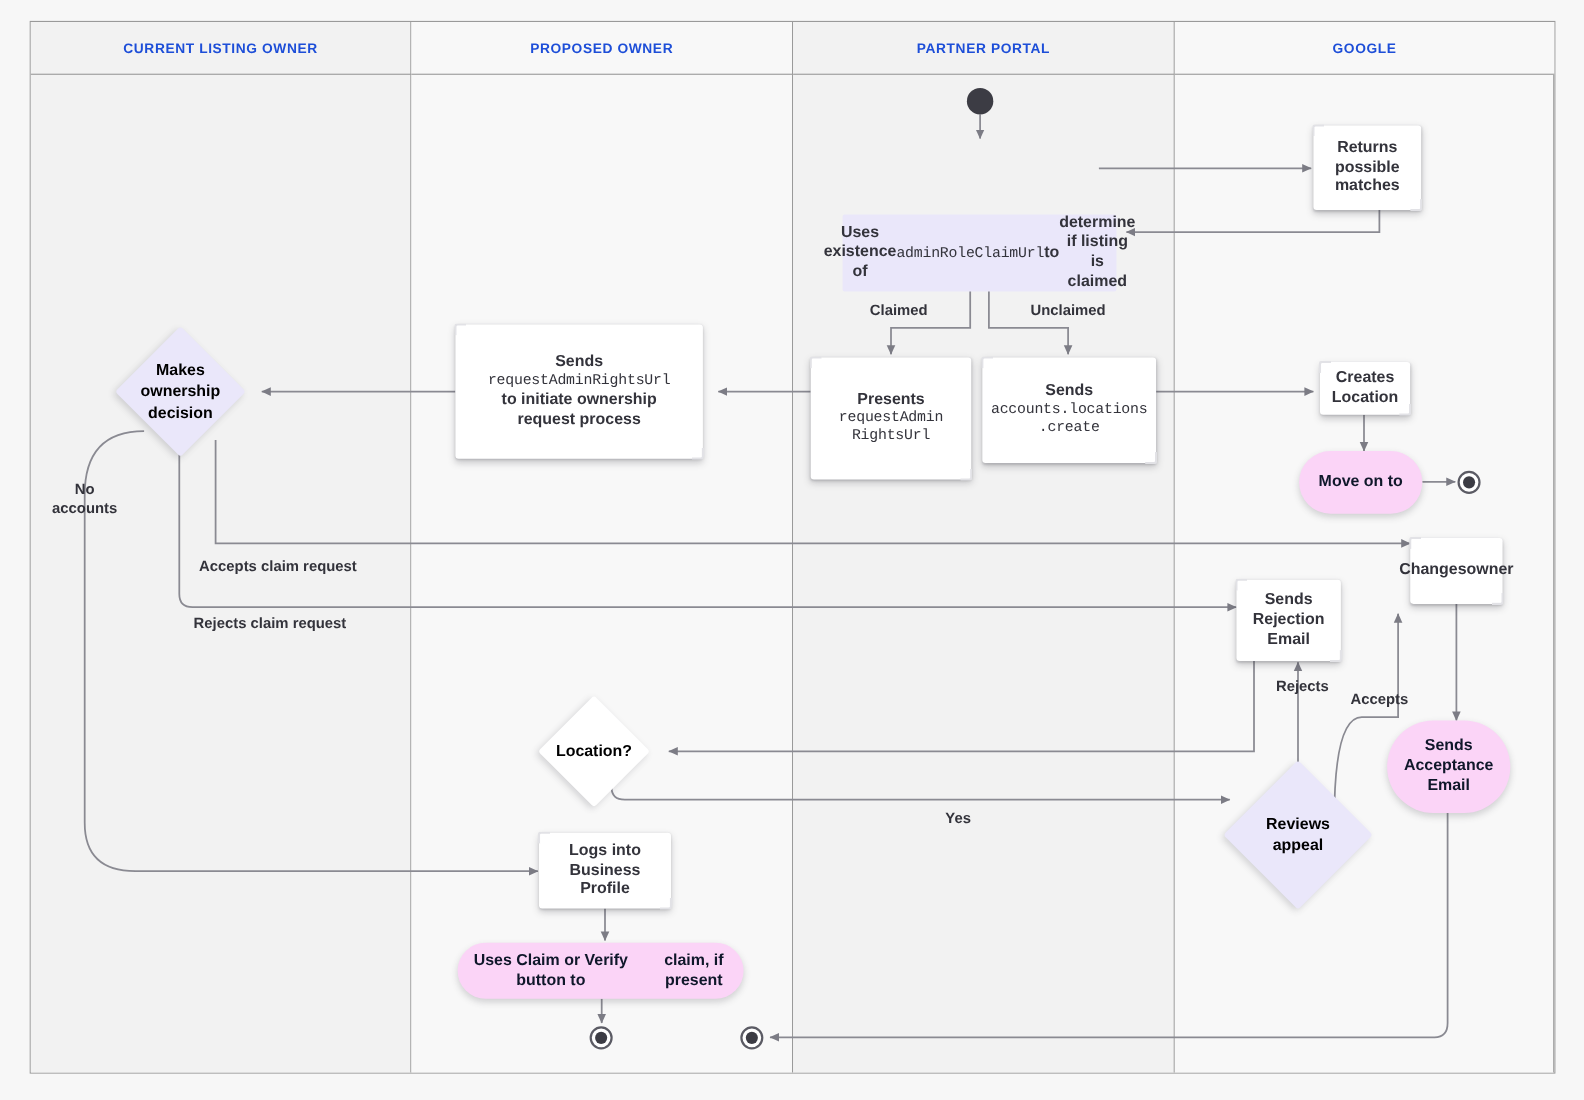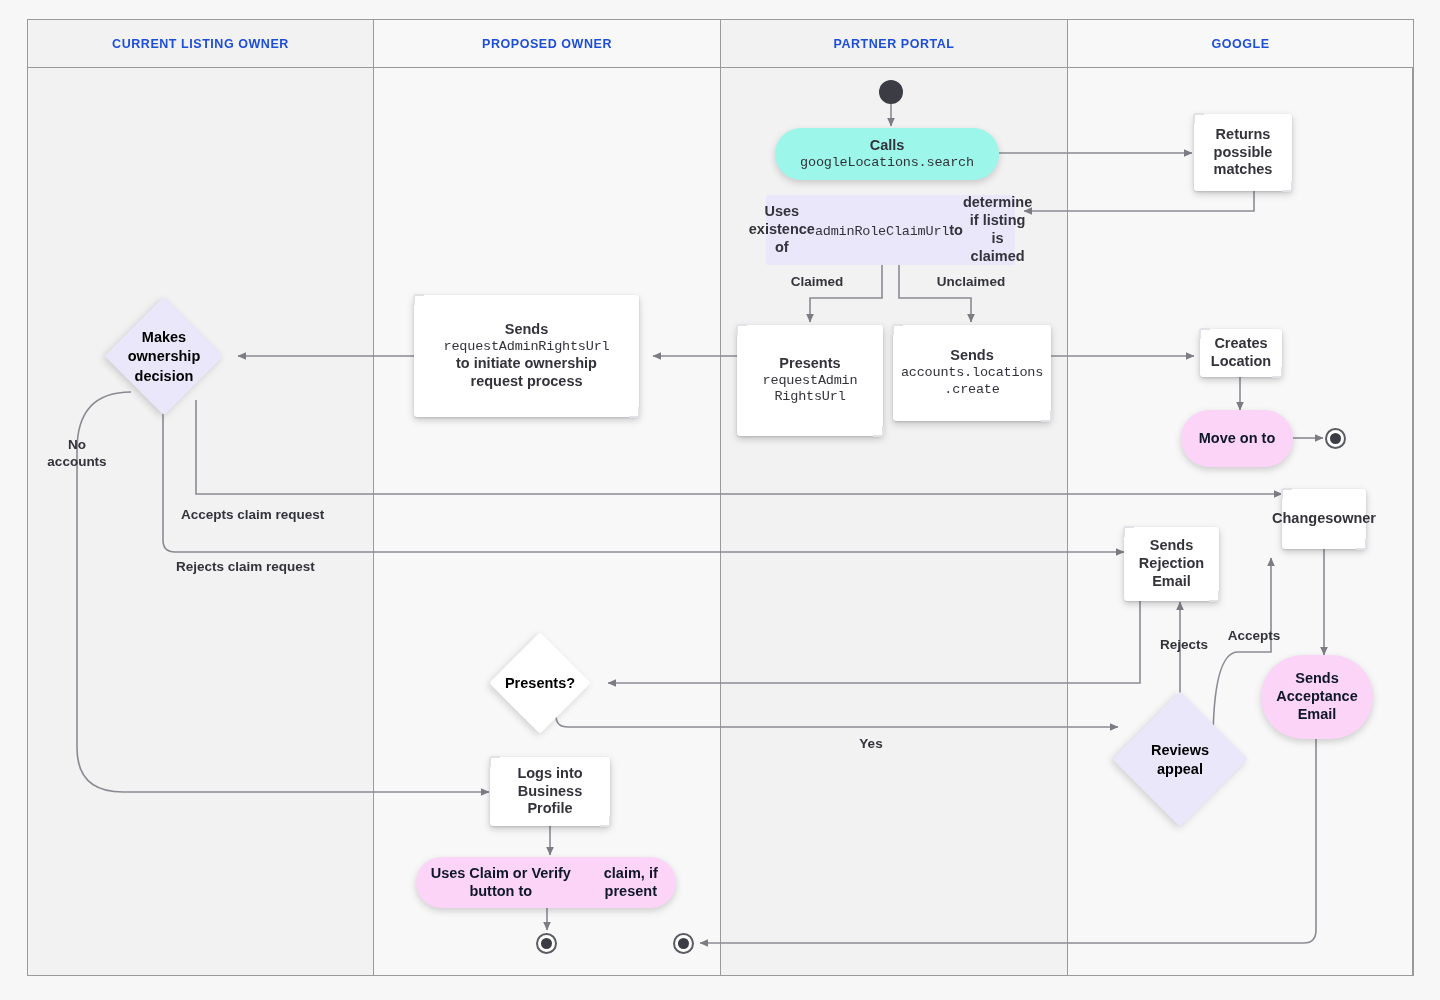"Calls" div.node { html: <div> <span>Calls</span> <span>googleLocations.search</span> </div> -> none }
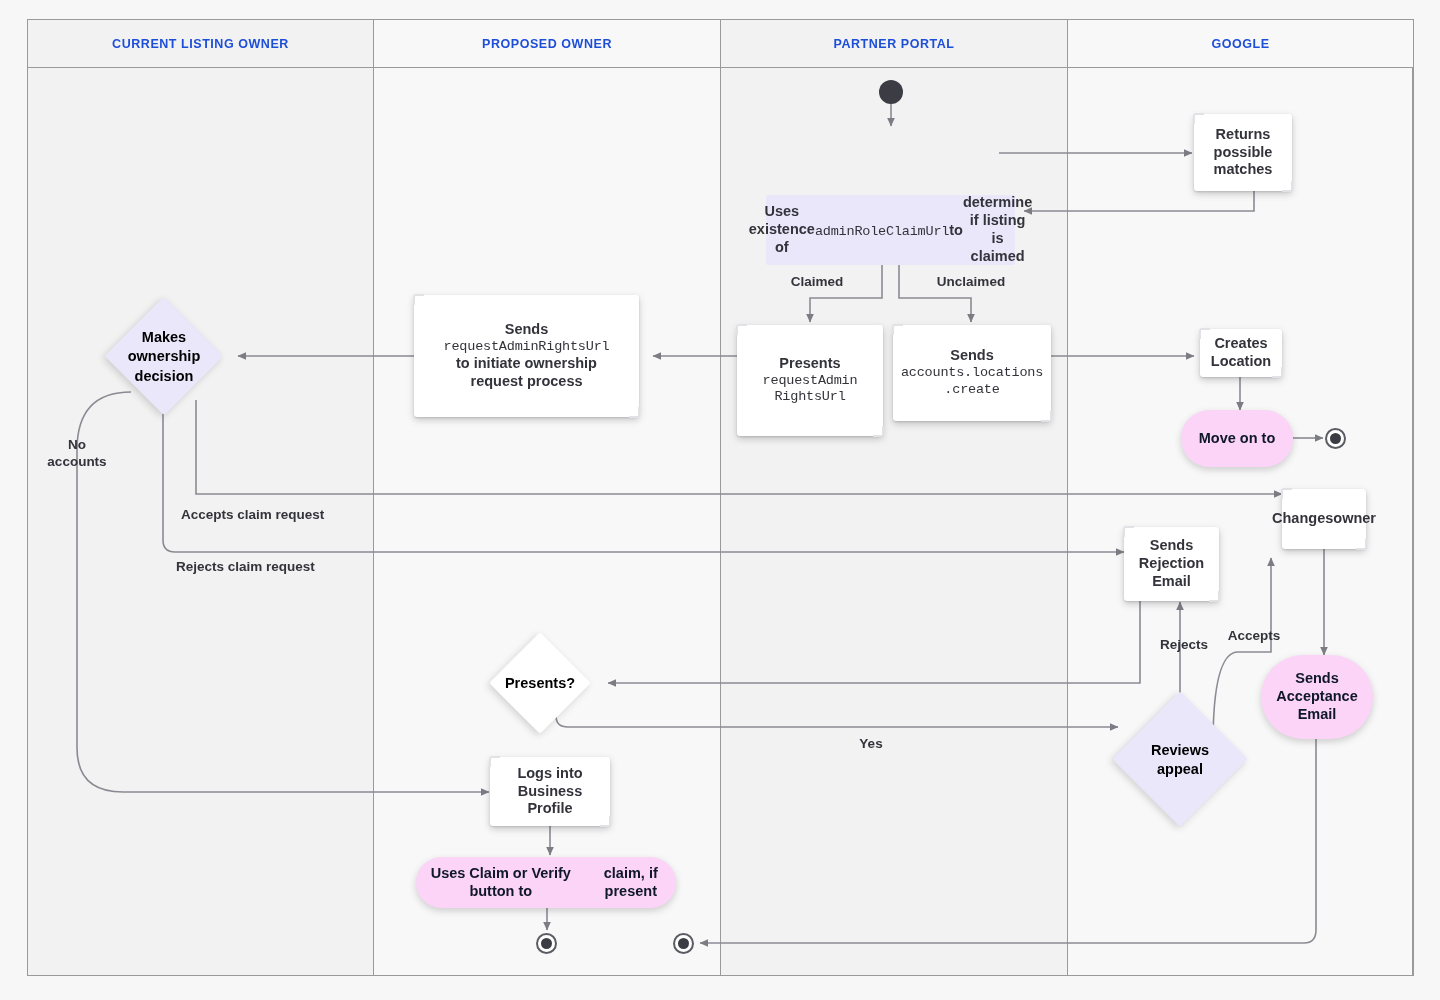"Rejects" div.elabel { top: 637px -> 616px }
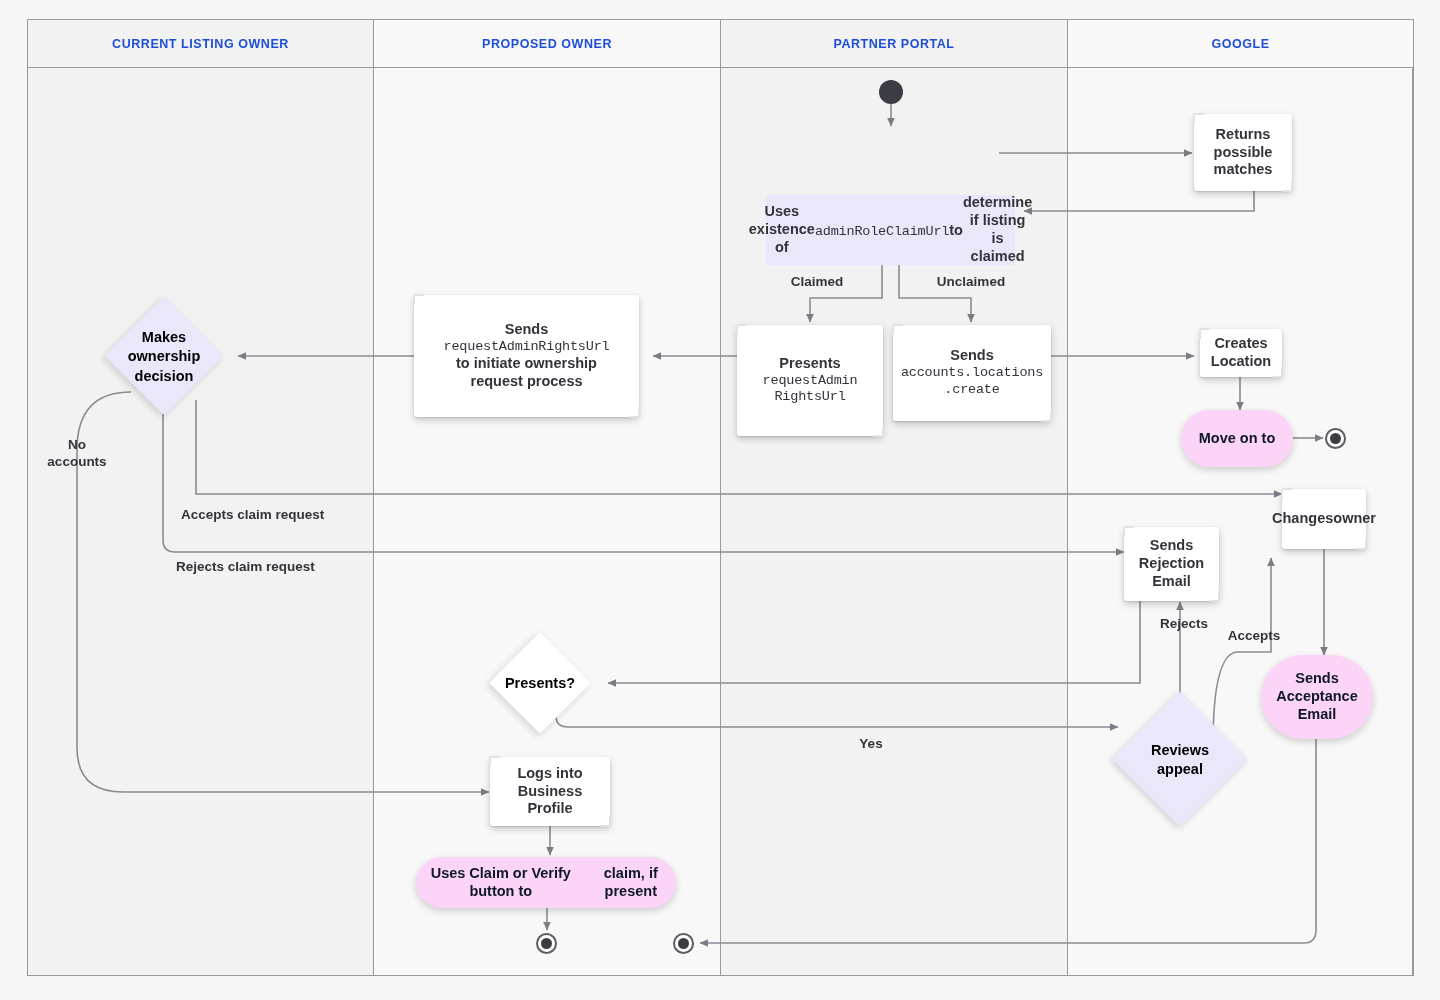"Presents?" span.ln { text: Presents -> Location }
